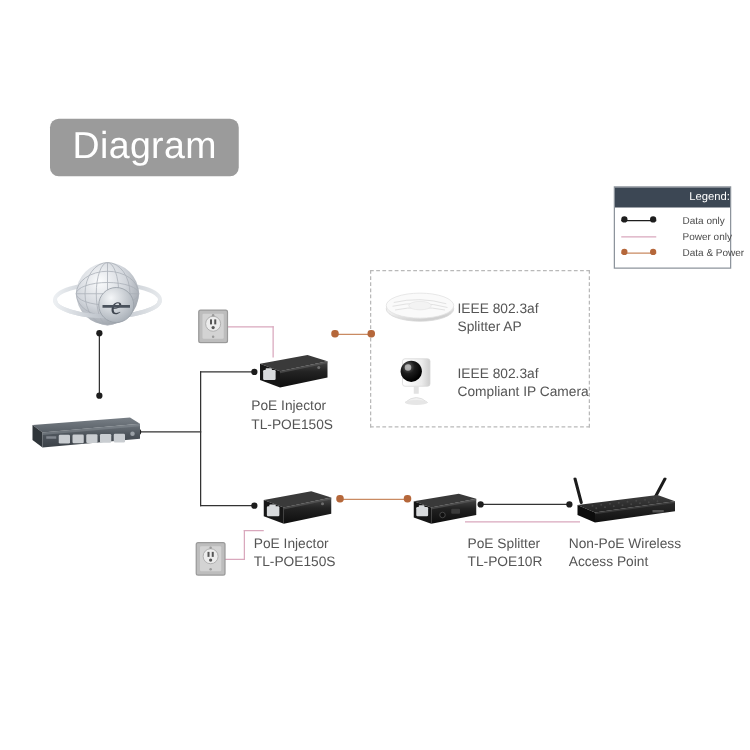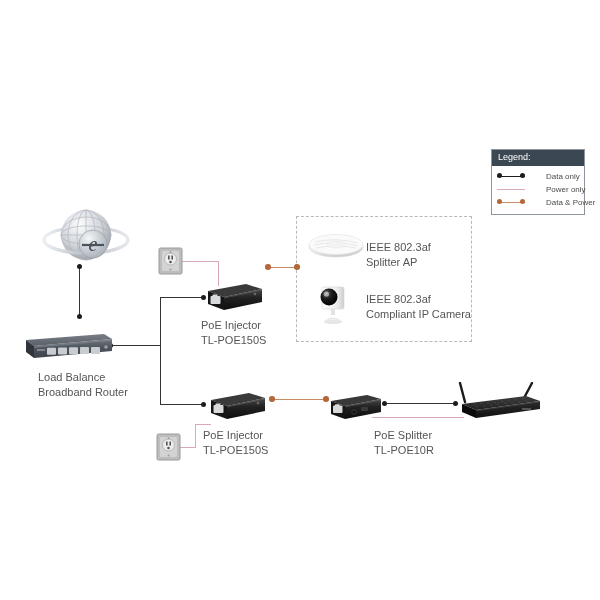"Diagram" div.abs { html: none -> <div>Diagram</div> }
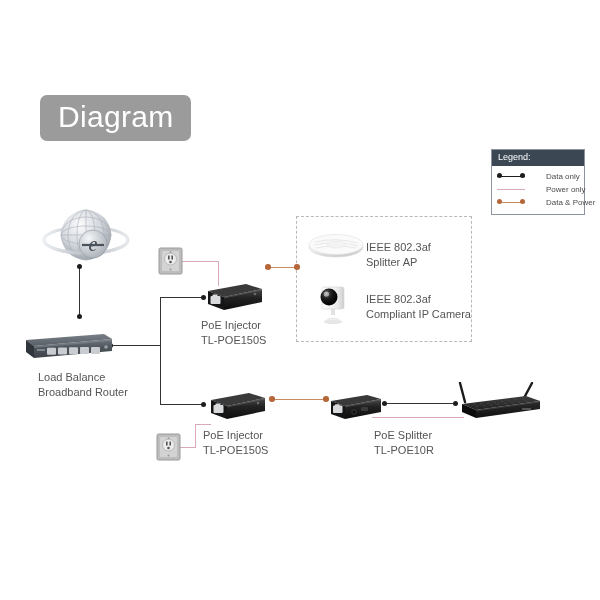"Legend:" #legend-header { text-align: none -> right }
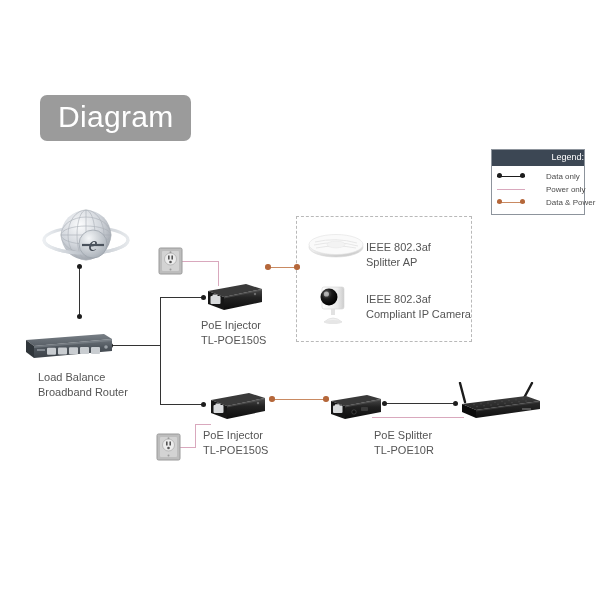"Load Balance" div.abs { html: <div> <div>Load Balance</div> <div>Broadband Router</div> </div> -> none }
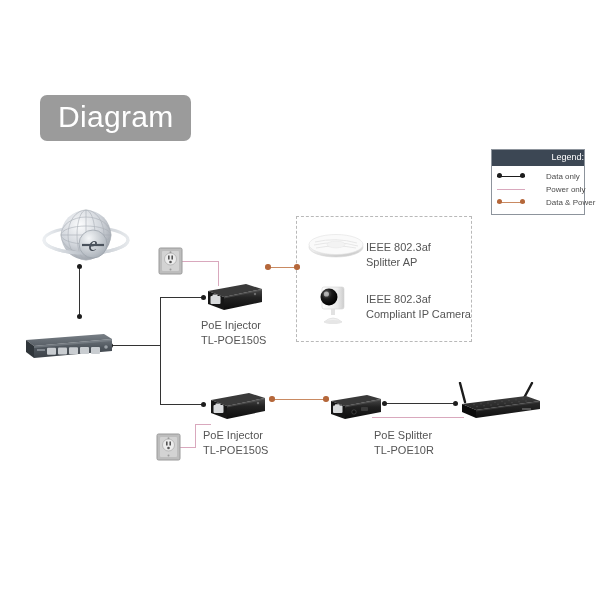"Non-PoE Wireless" div.abs { html: none -> <div> <div>Non-PoE Wireless</div> <div>Access Point</div> </div> }
